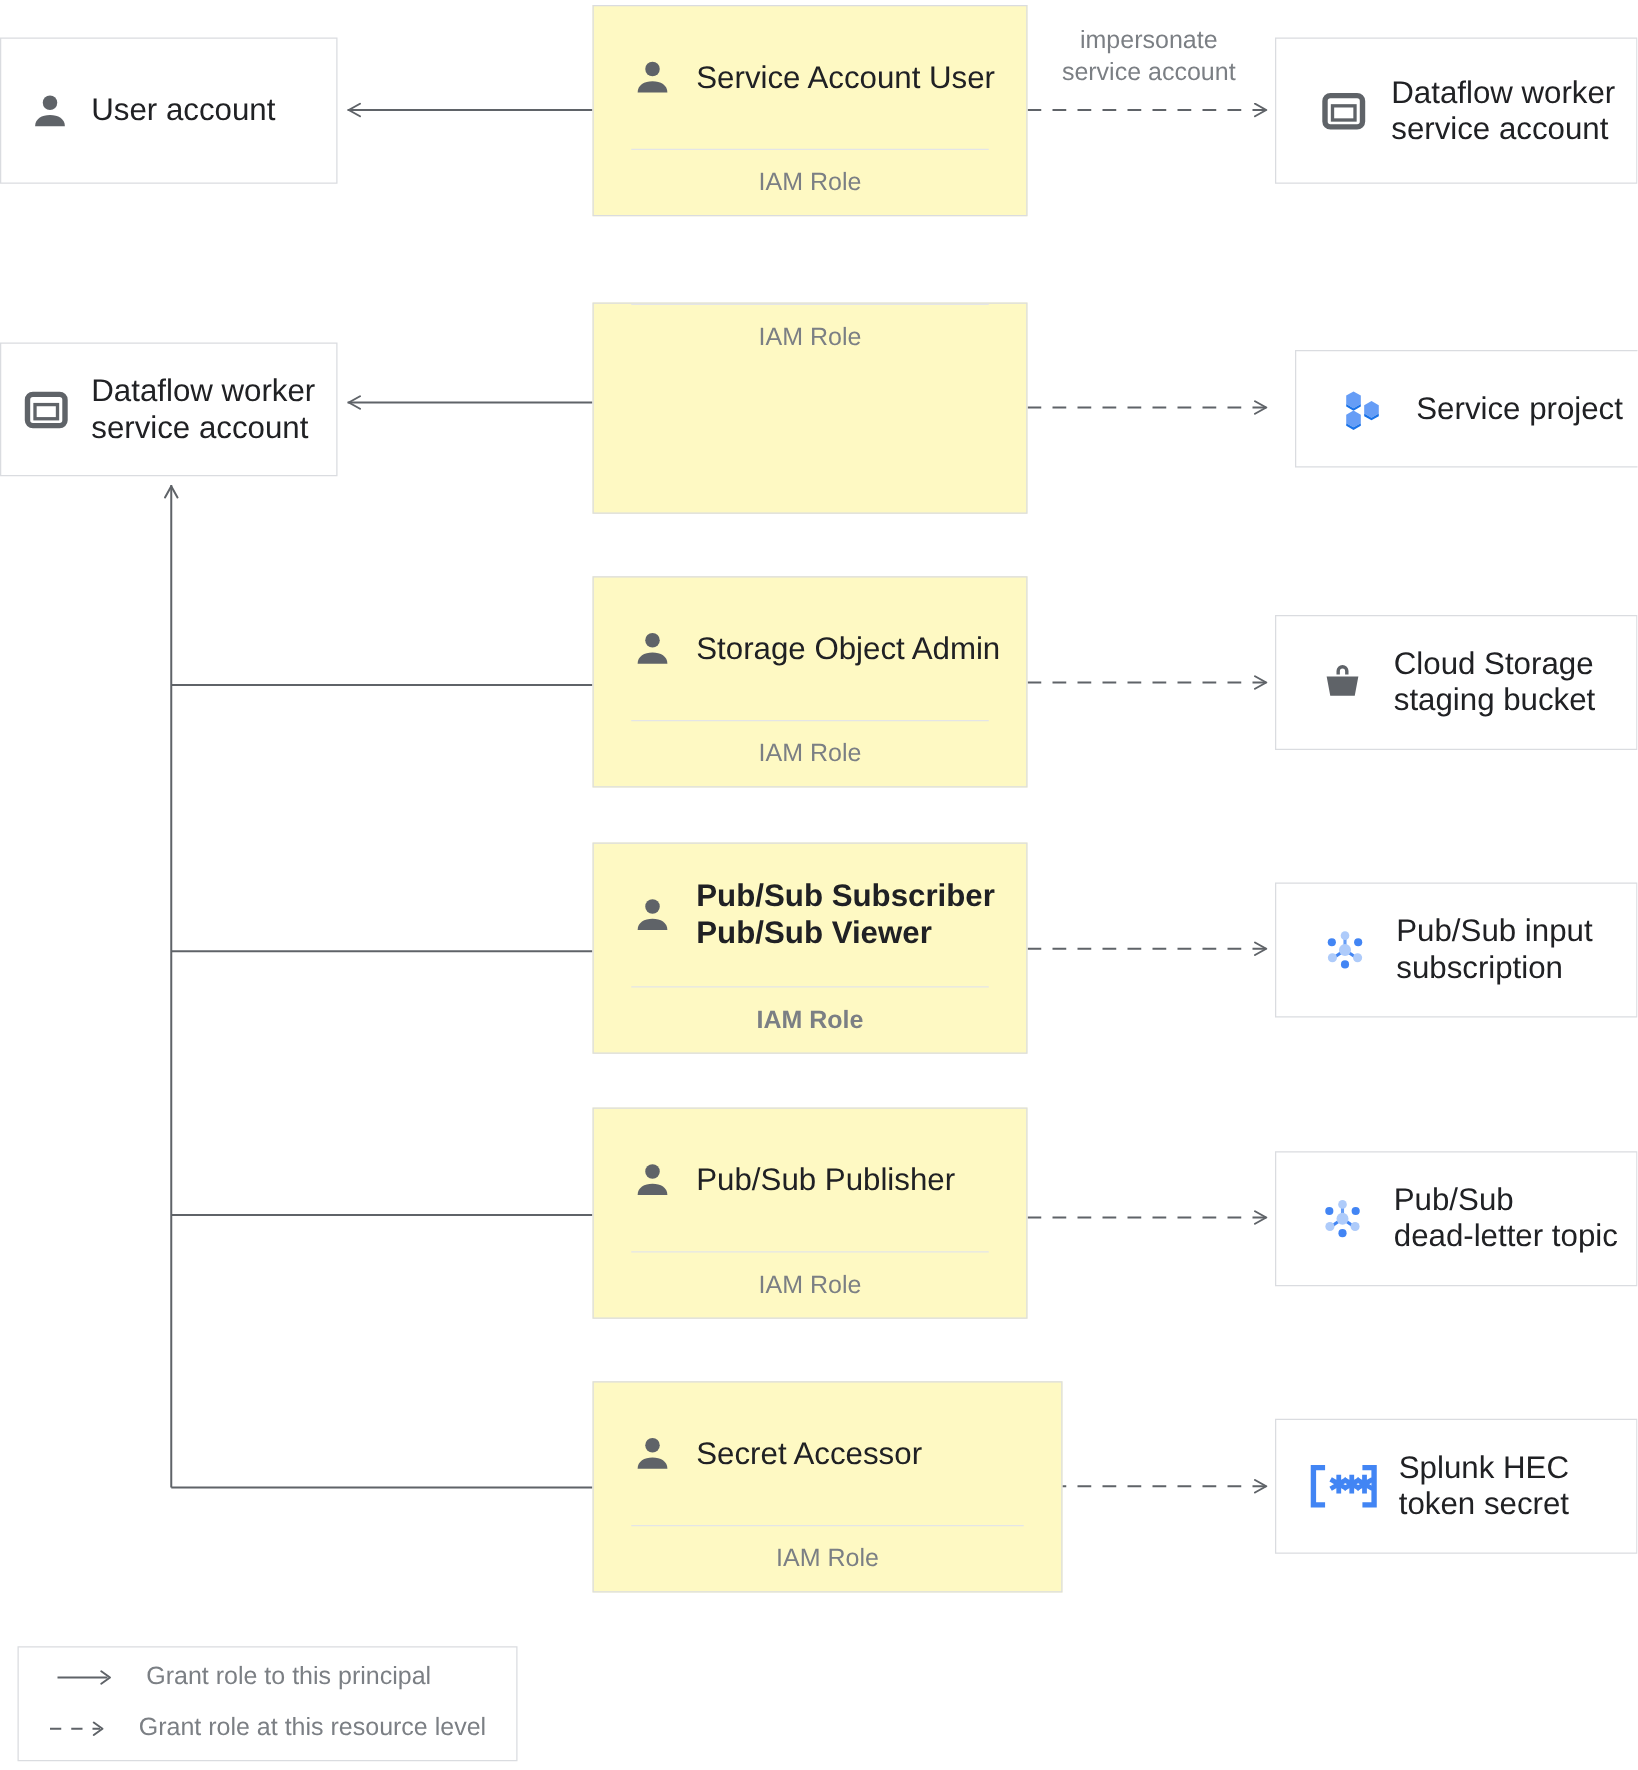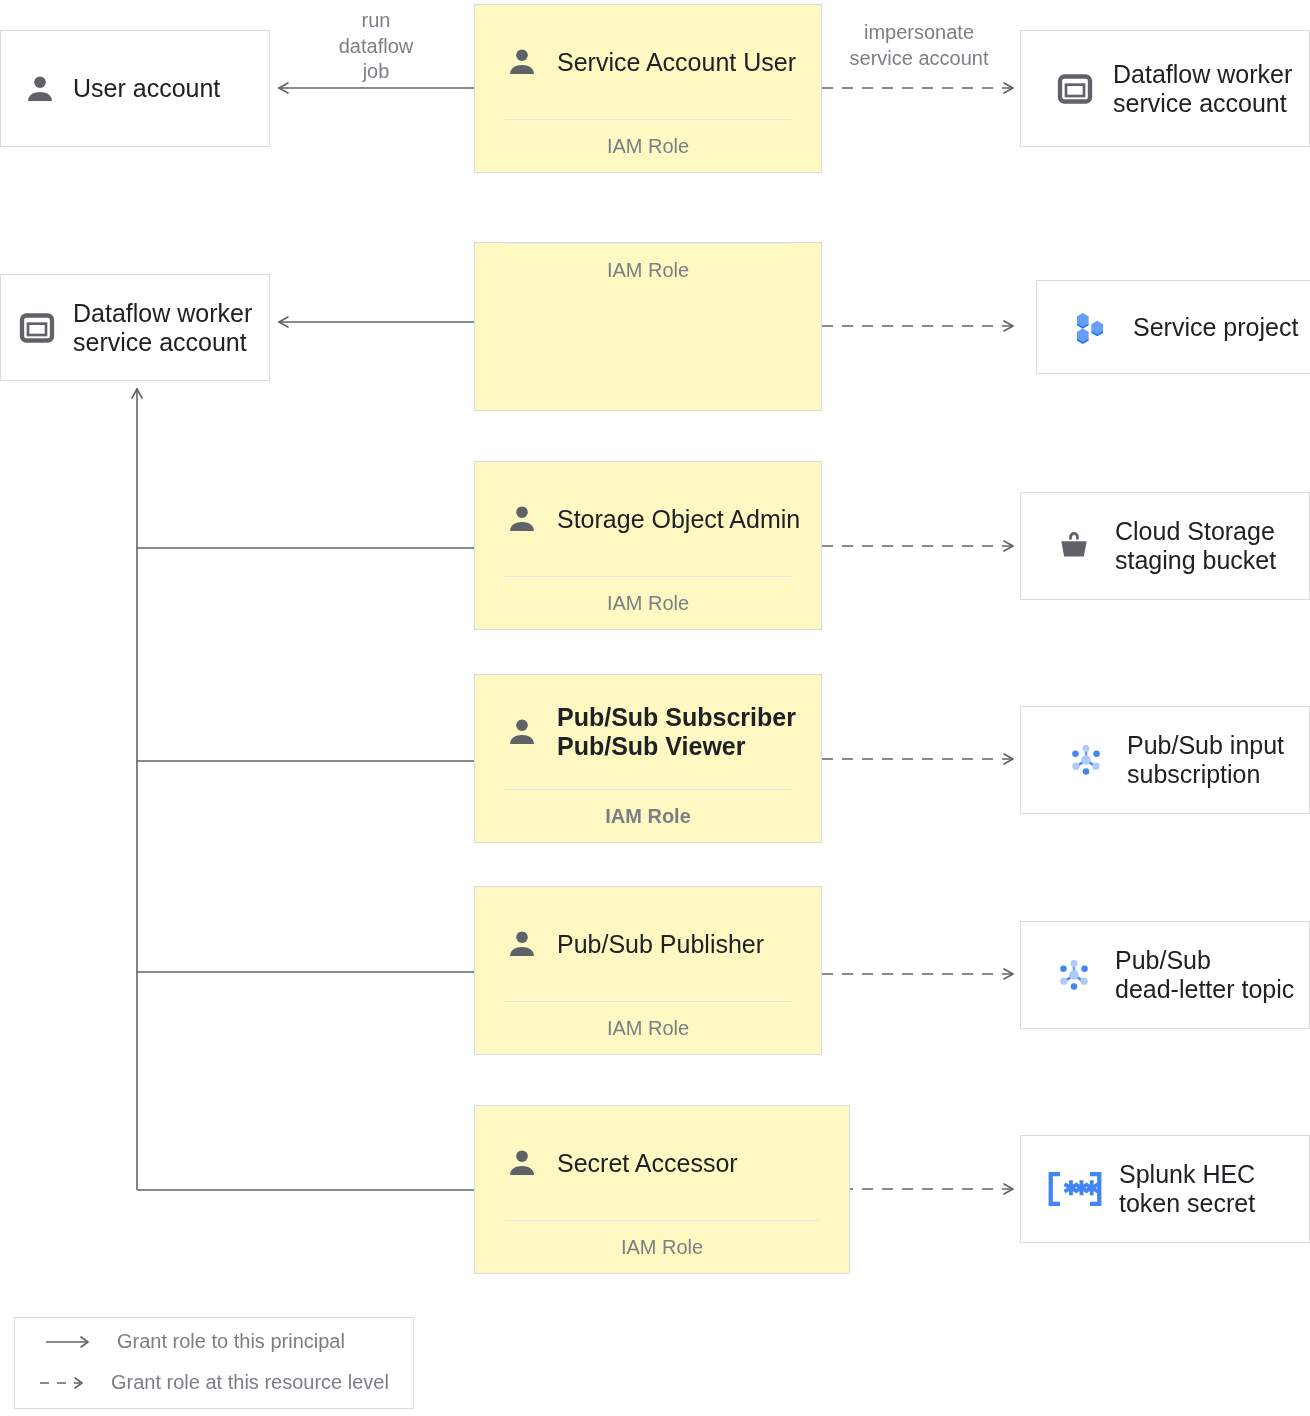"run" div.edgelbl { html: <div>run dataflow job</div> -> none }
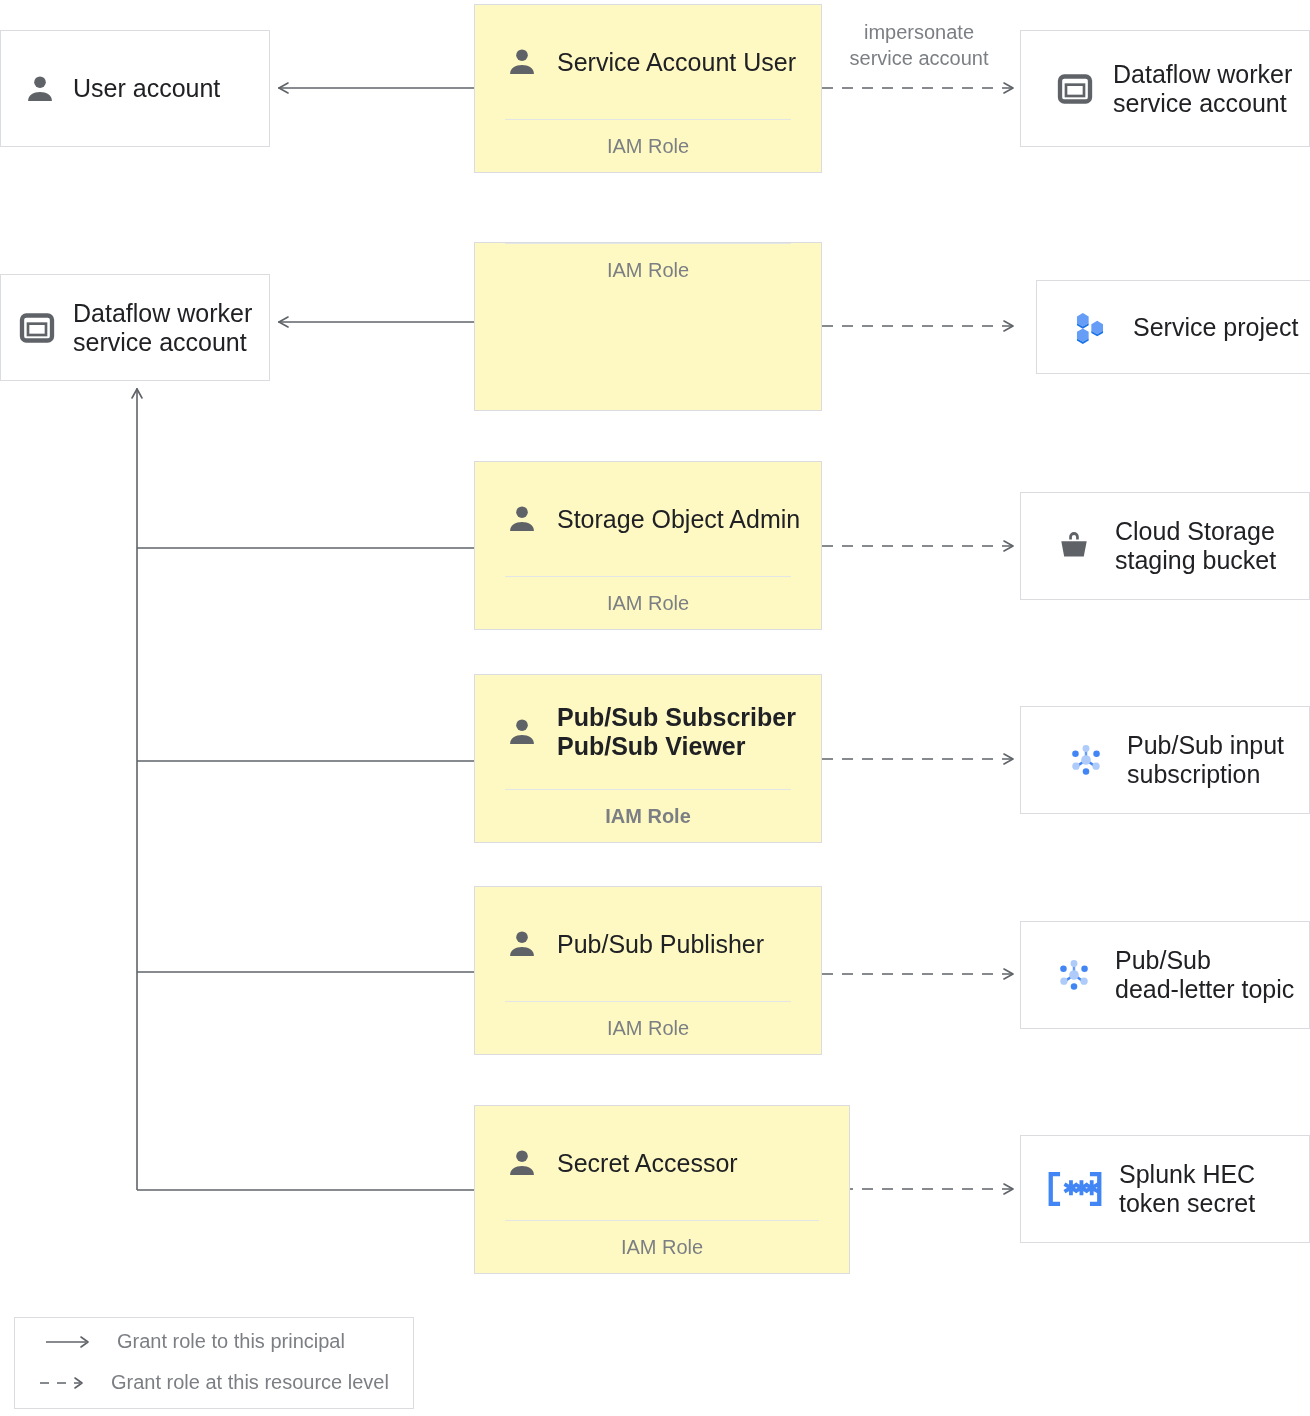"Pub/Sub input" div.box { padding-left: 42px -> 32px }
